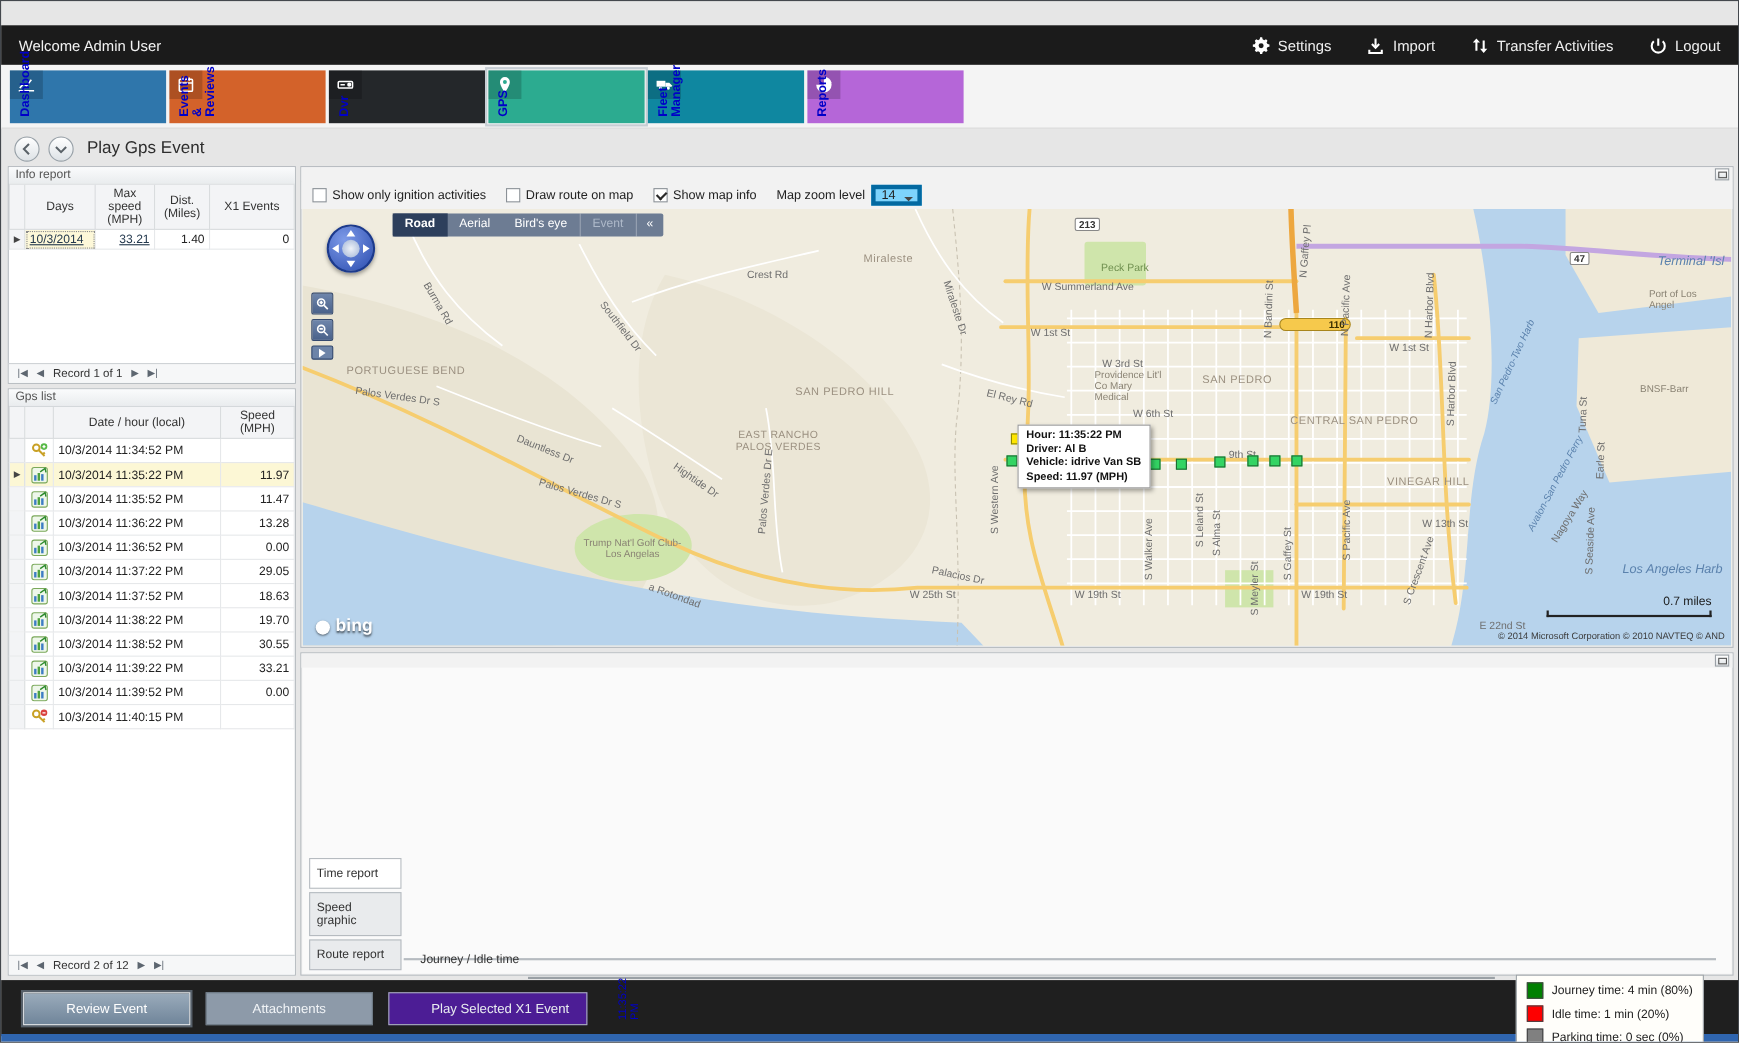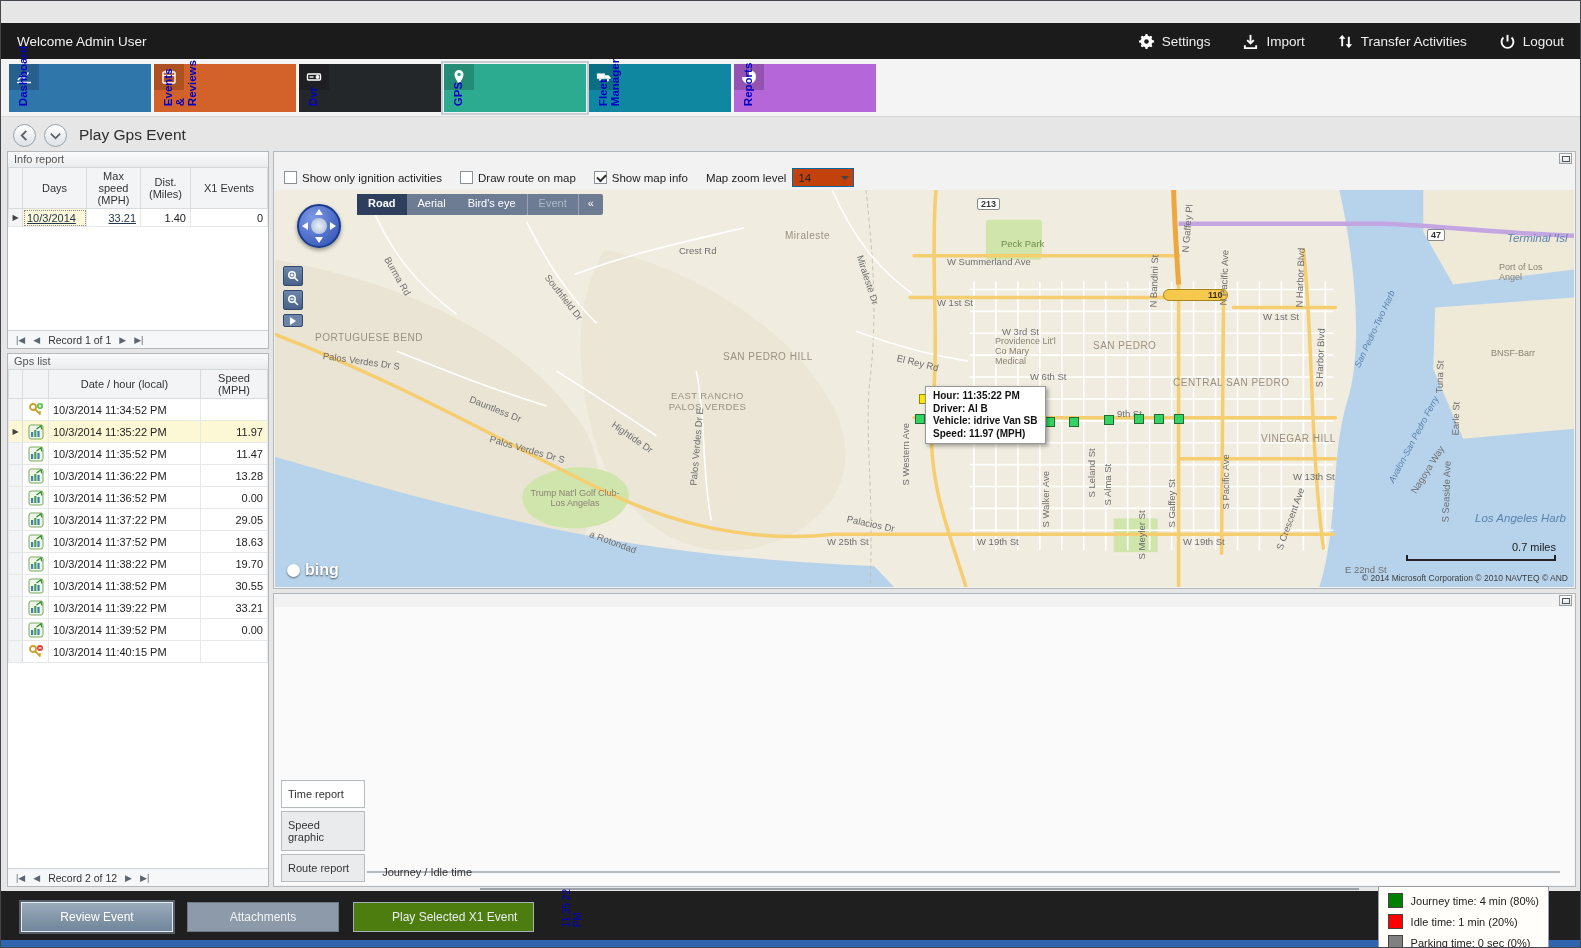"14" .select { background: #c2410c -> #7dd3fc; border: 1px solid #0369a1 -> 4px solid #0369a1; width: 62px -> 46px }
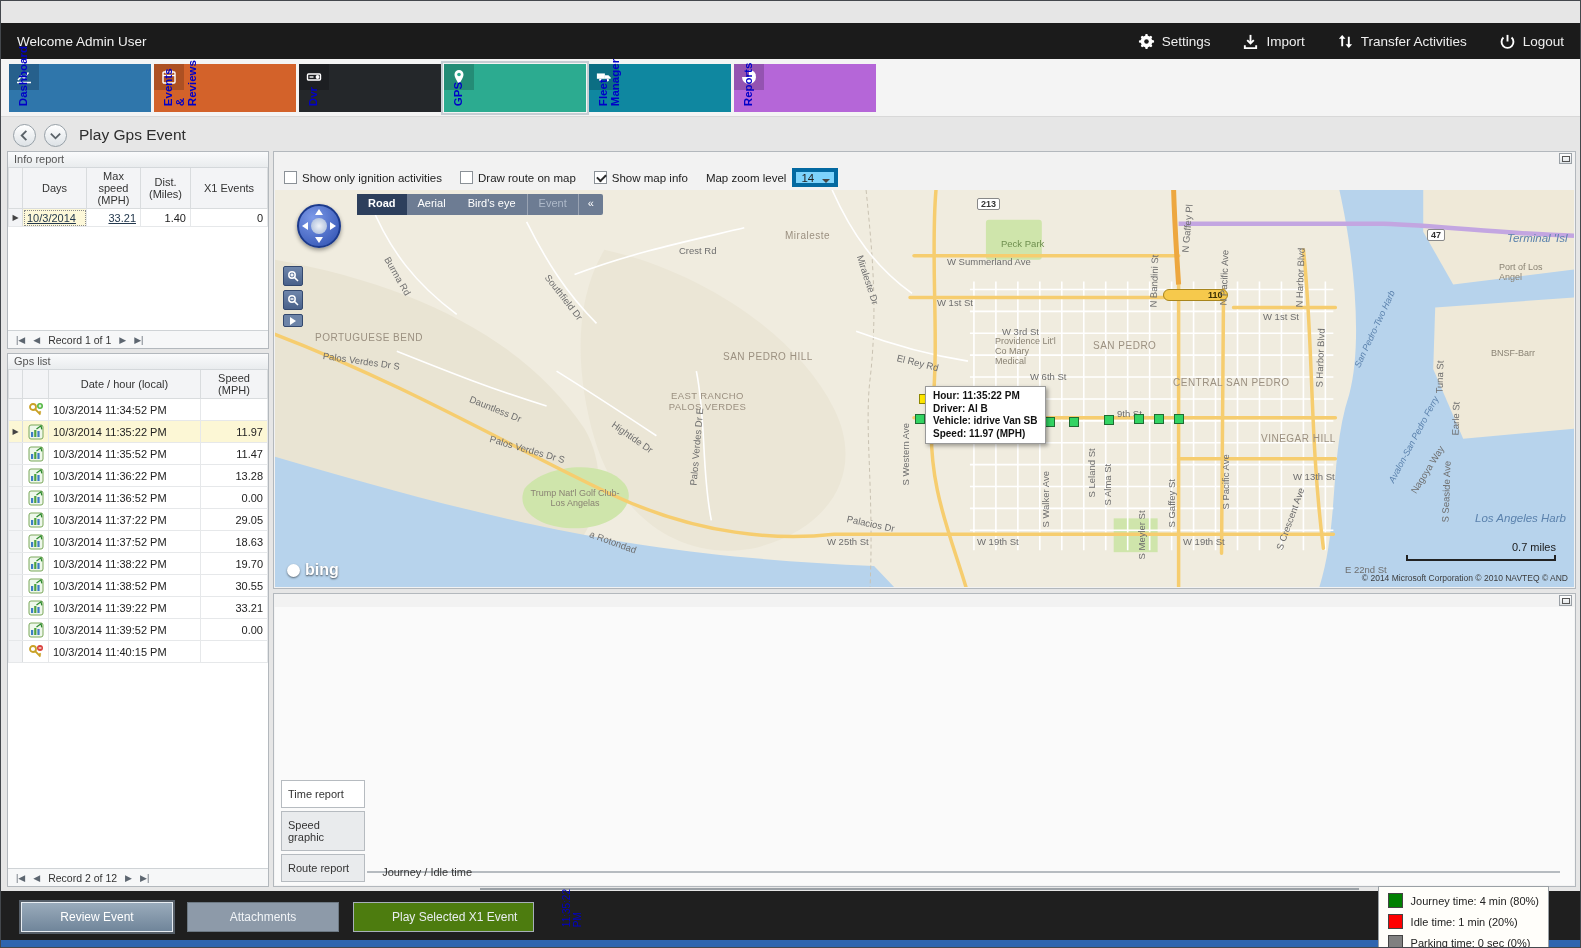"Play Selected X1 Event" .fbtn.disabled { background: #4d7c0f -> #4c1d95 }
